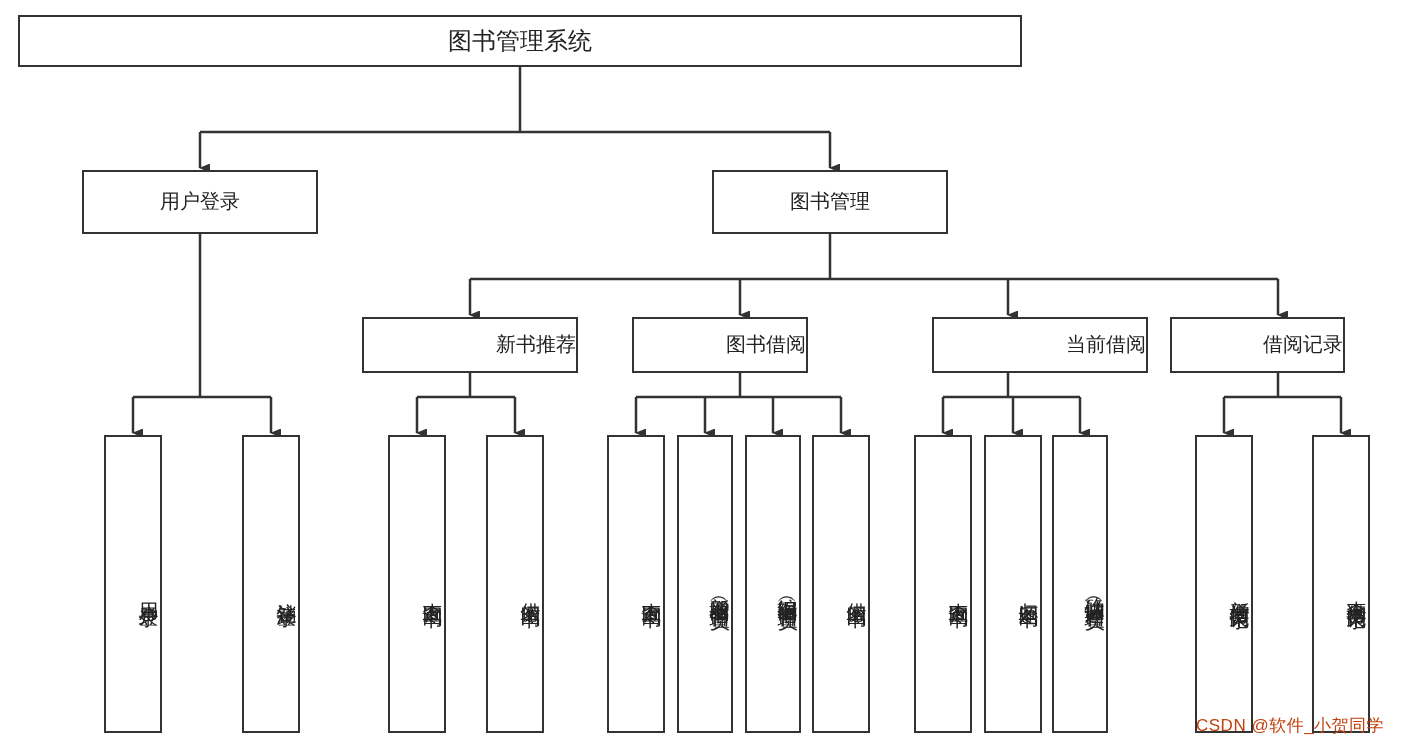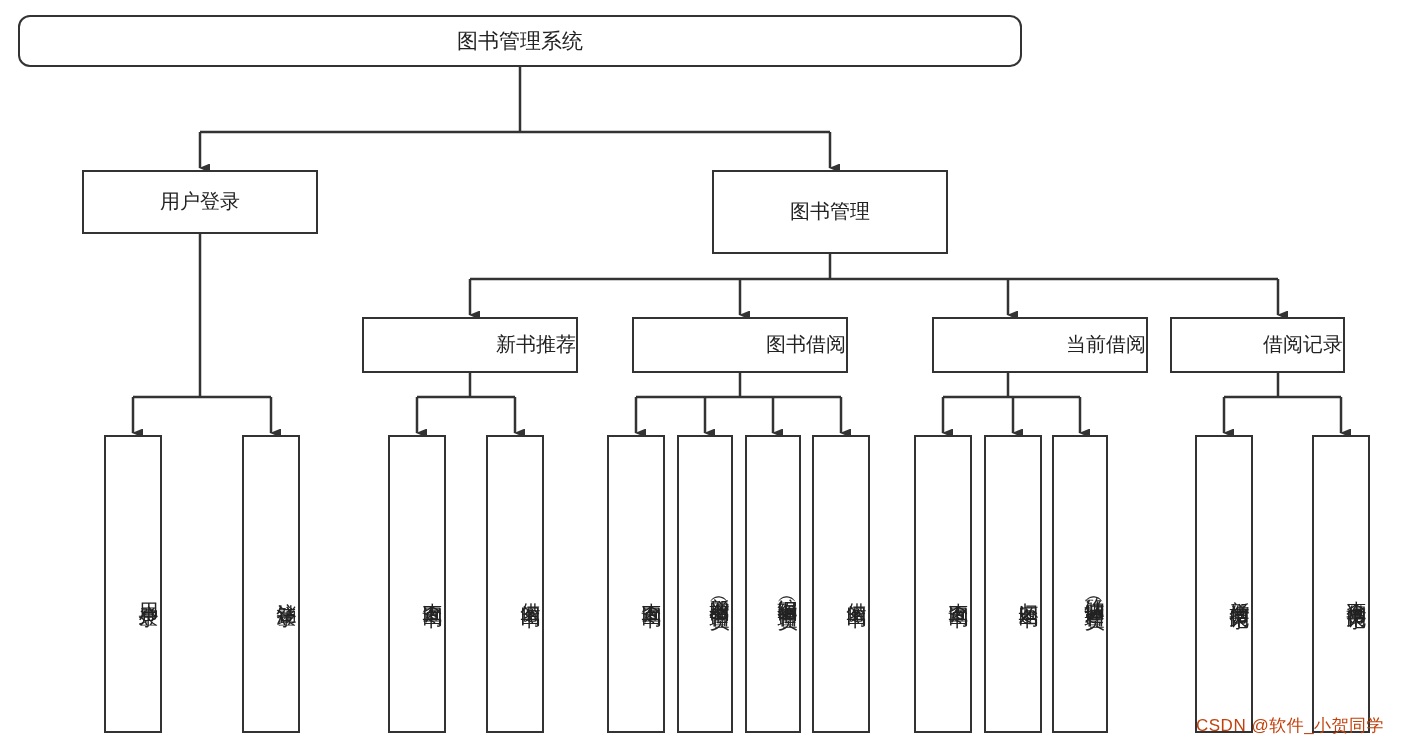"图书管理系统" .node.root { border-radius: 12px -> none; font-size: 21px -> 24px }
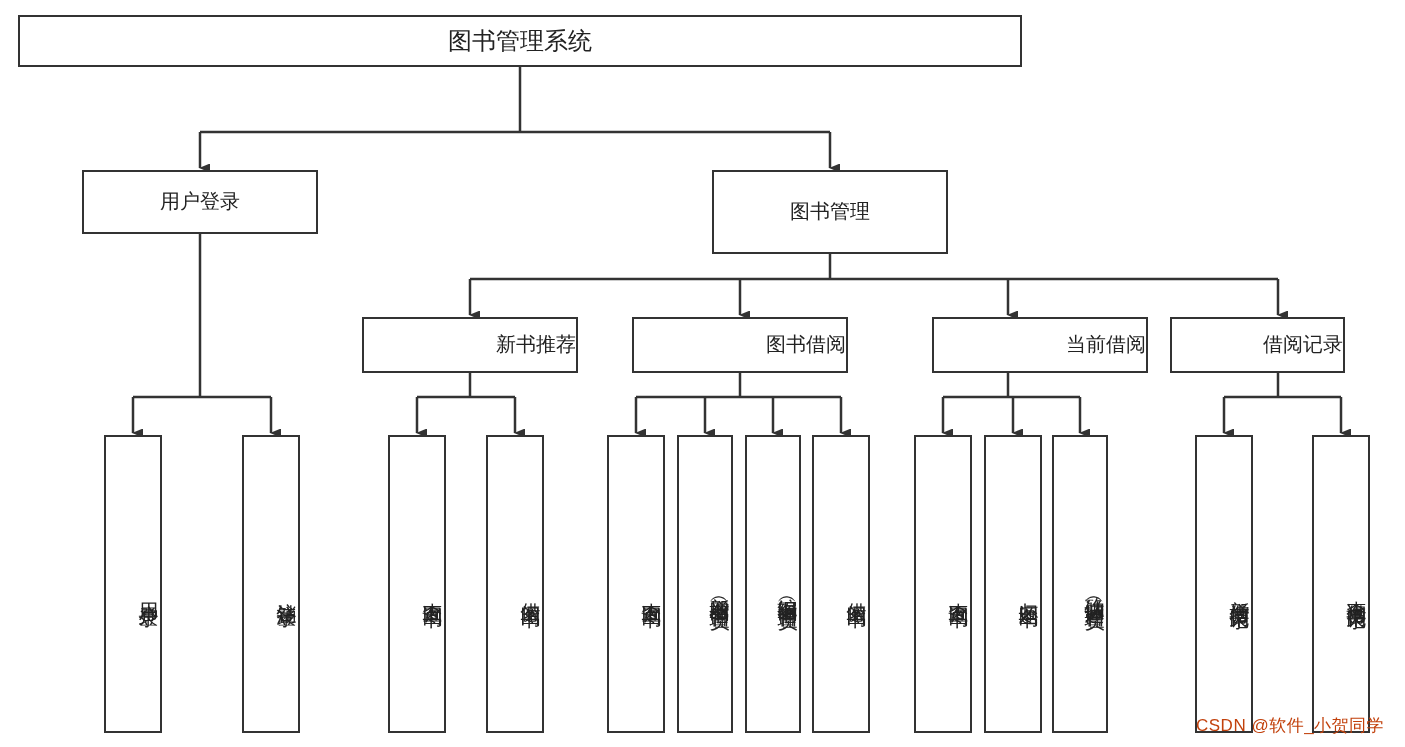"图书管理" div.node { height: 84px -> 64px }
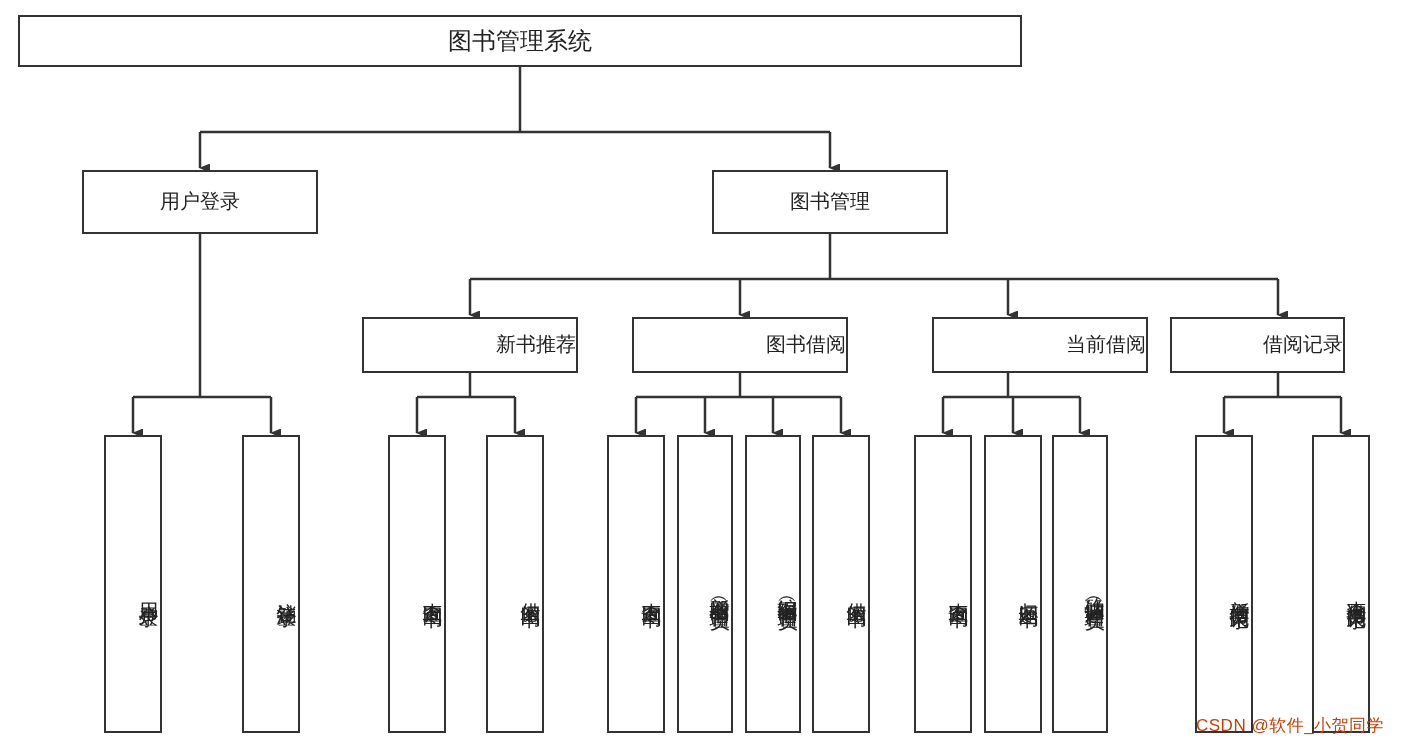"图书借阅" div.node { width: 216px -> 176px }
